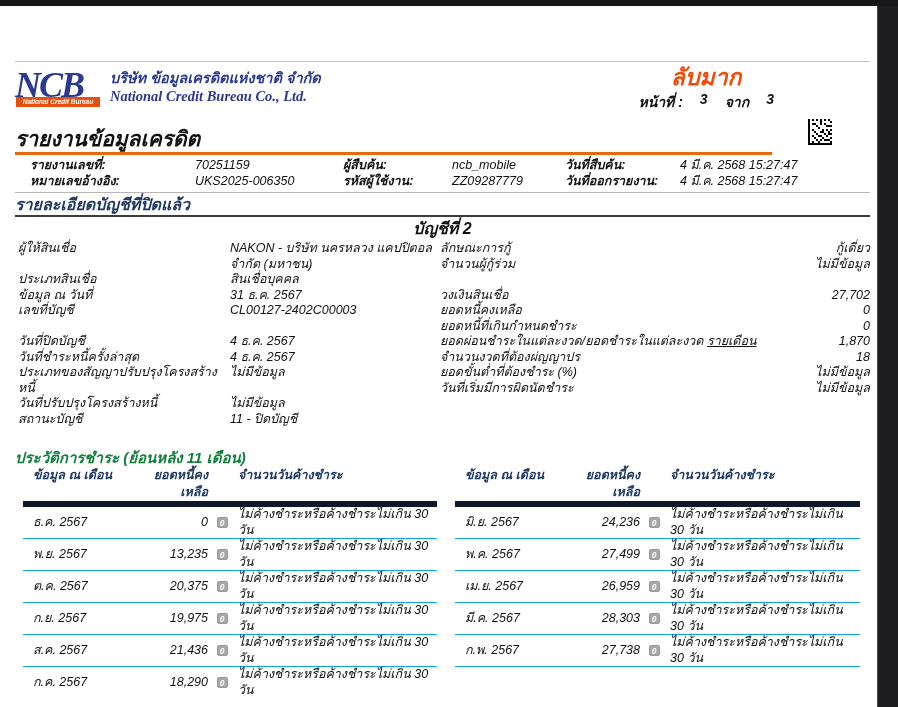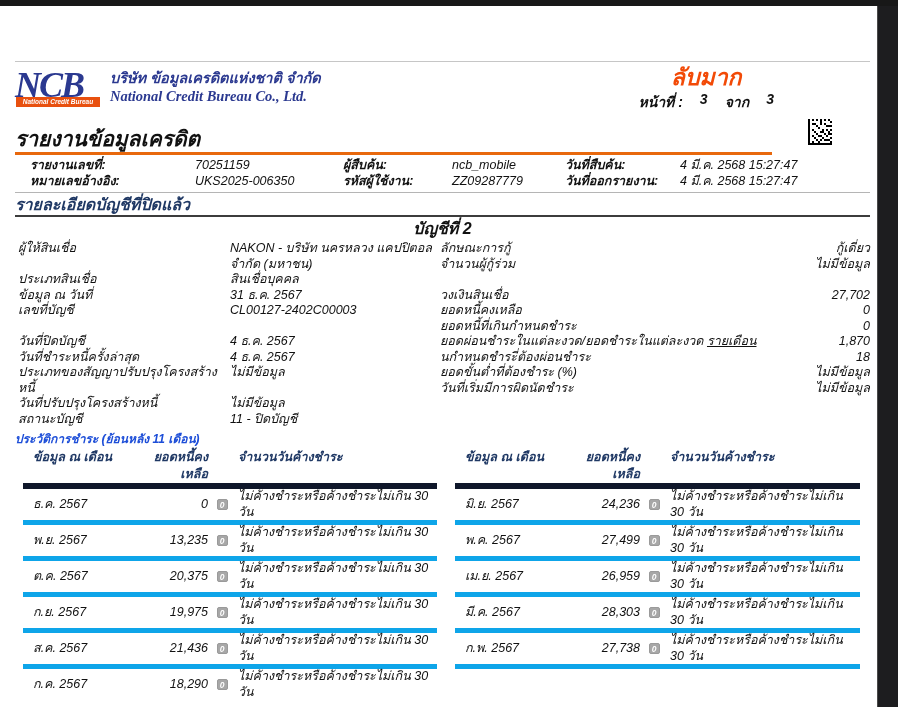"นกำหนดชำระี่ต้องผ่อนชำระ" span.lbl { text: นกำหนดชำระี่ต้องผ่อนชำระ -> จำนวนงวดที่ต้องผ่ญญาปร }
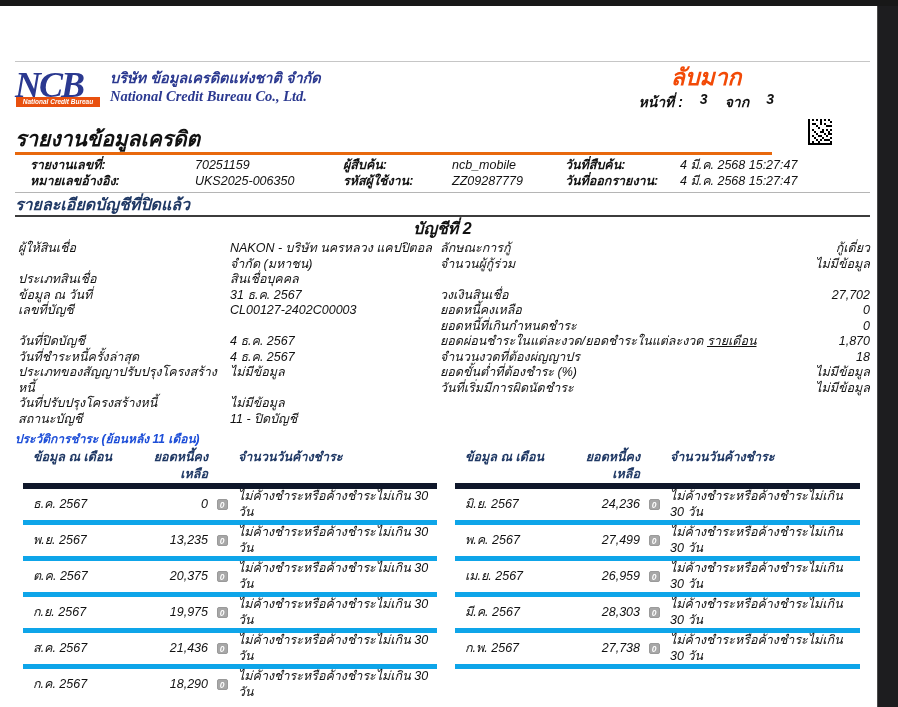"ประวัติการชำระ (ย้อนหลัง 11 เดือน)" .pay-title { color: #1d4ed8 -> #15803d; font-size: 12px -> 15px; margin-top: 4px -> 22px }
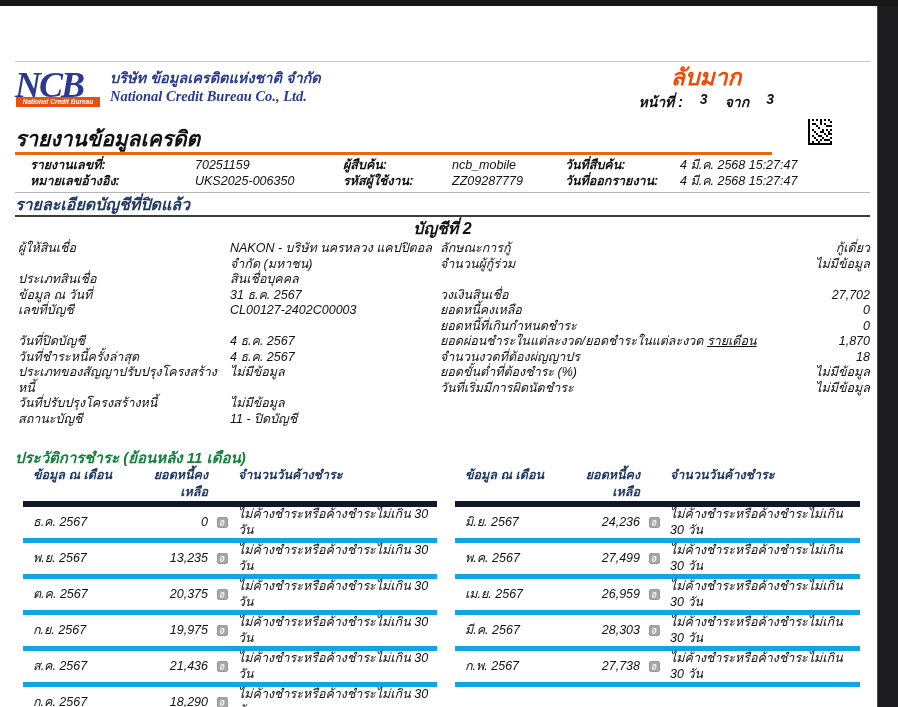"ธ.ค. 2567" .pay-row { border-bottom: 5px solid #0ea5e9 -> 1px solid #0ea5e9 }
